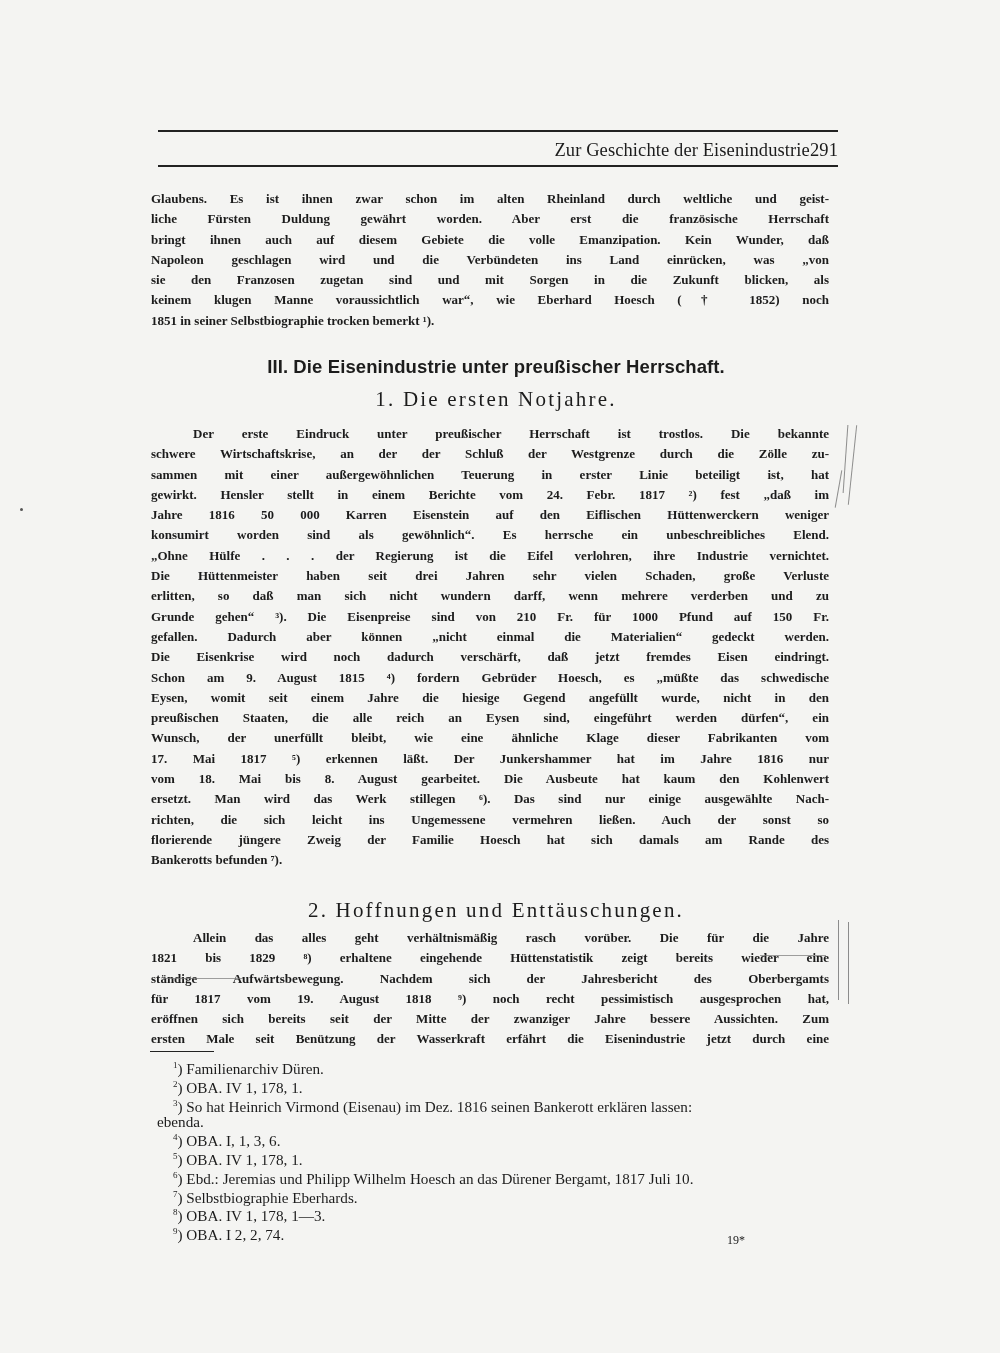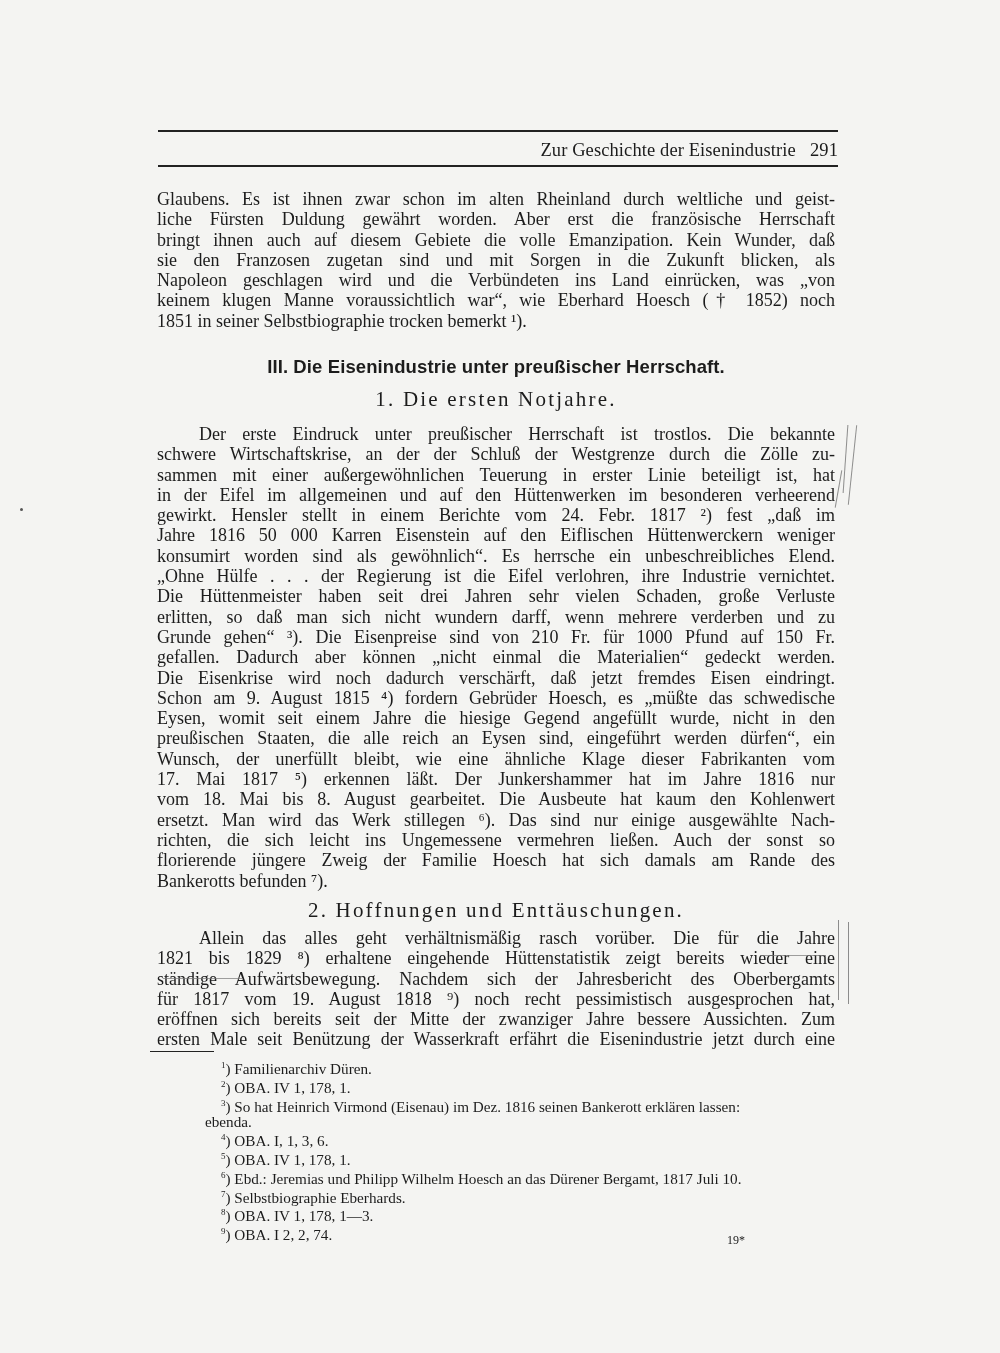"291" .running-head .num { margin-left: 14px -> none }
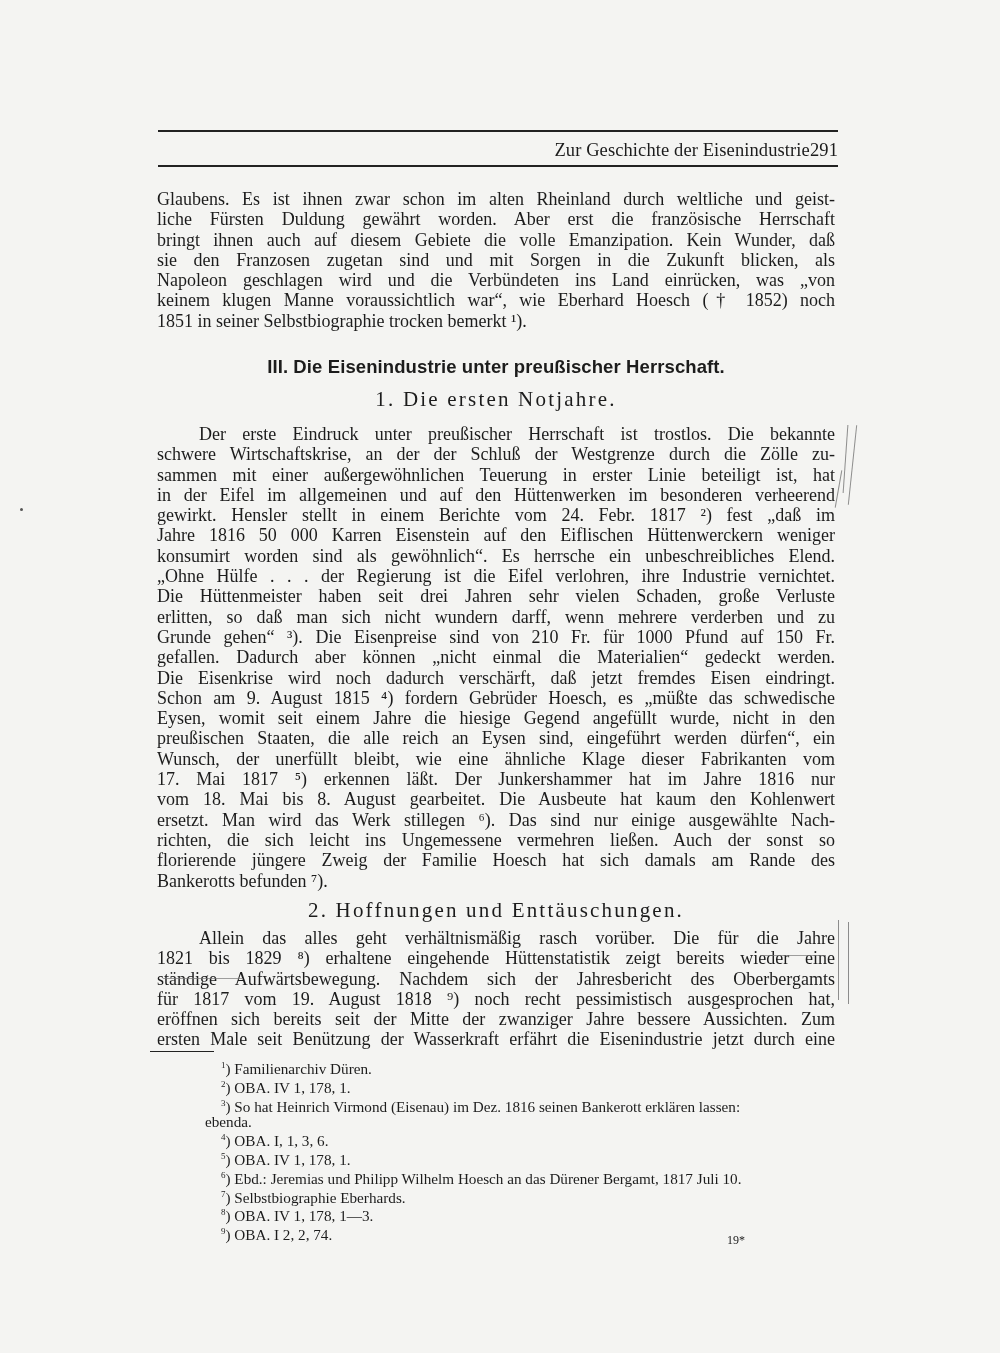"Glaubens. Es ist ihnen zwar" .body { font-size: 18px -> 13px; font-weight: none -> bold; left: 157px -> 151px }
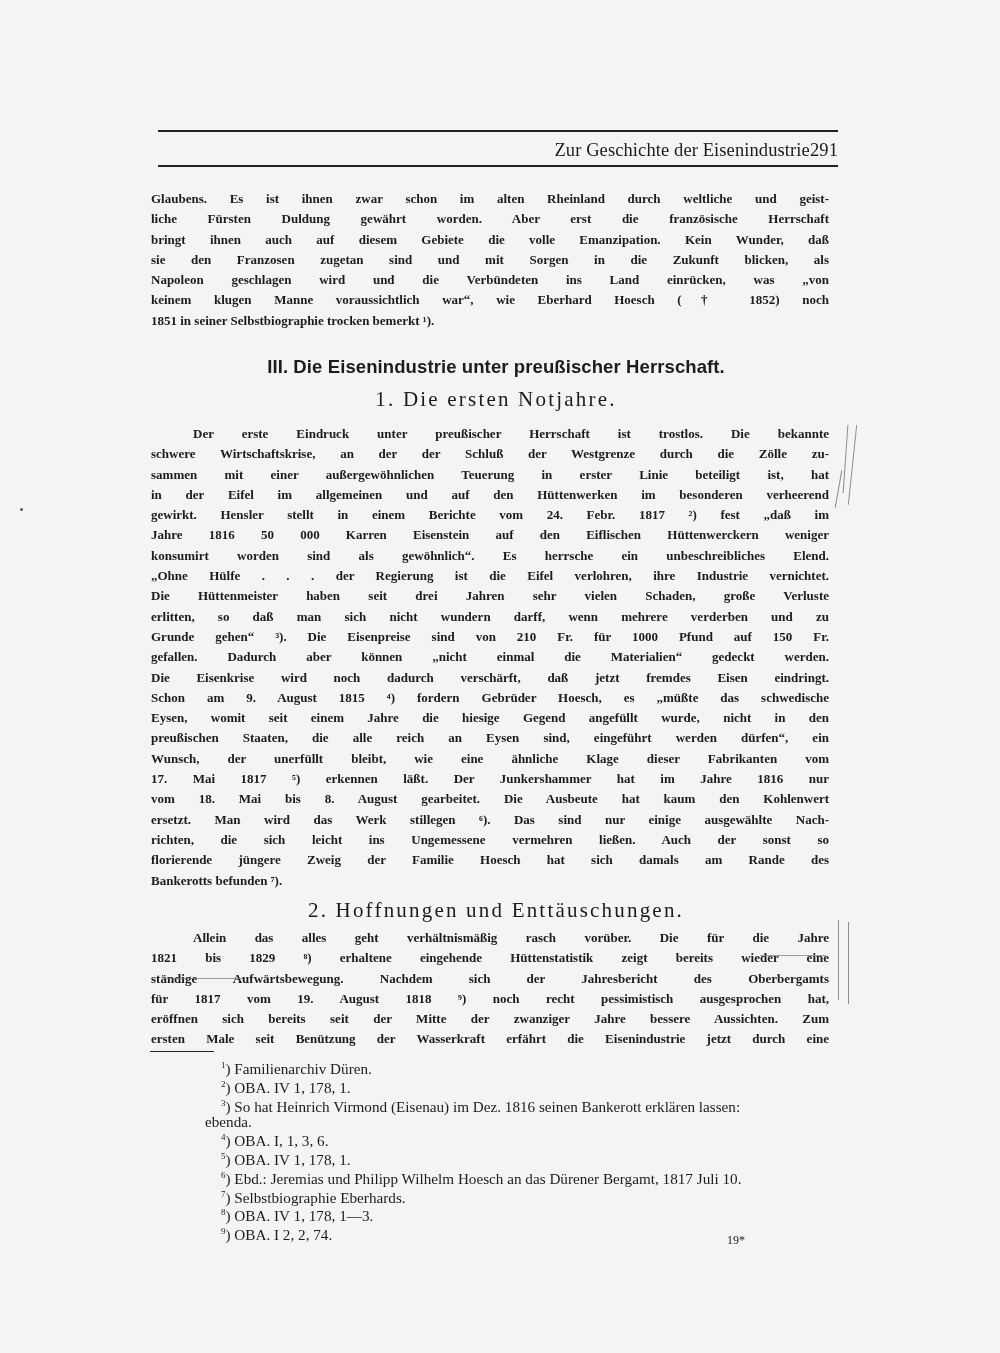"sie den Franzosen zugetan sind" span.line { order: before "Napoleon geschlagen wird und die" -> after "Napoleon geschlagen wird und die" }
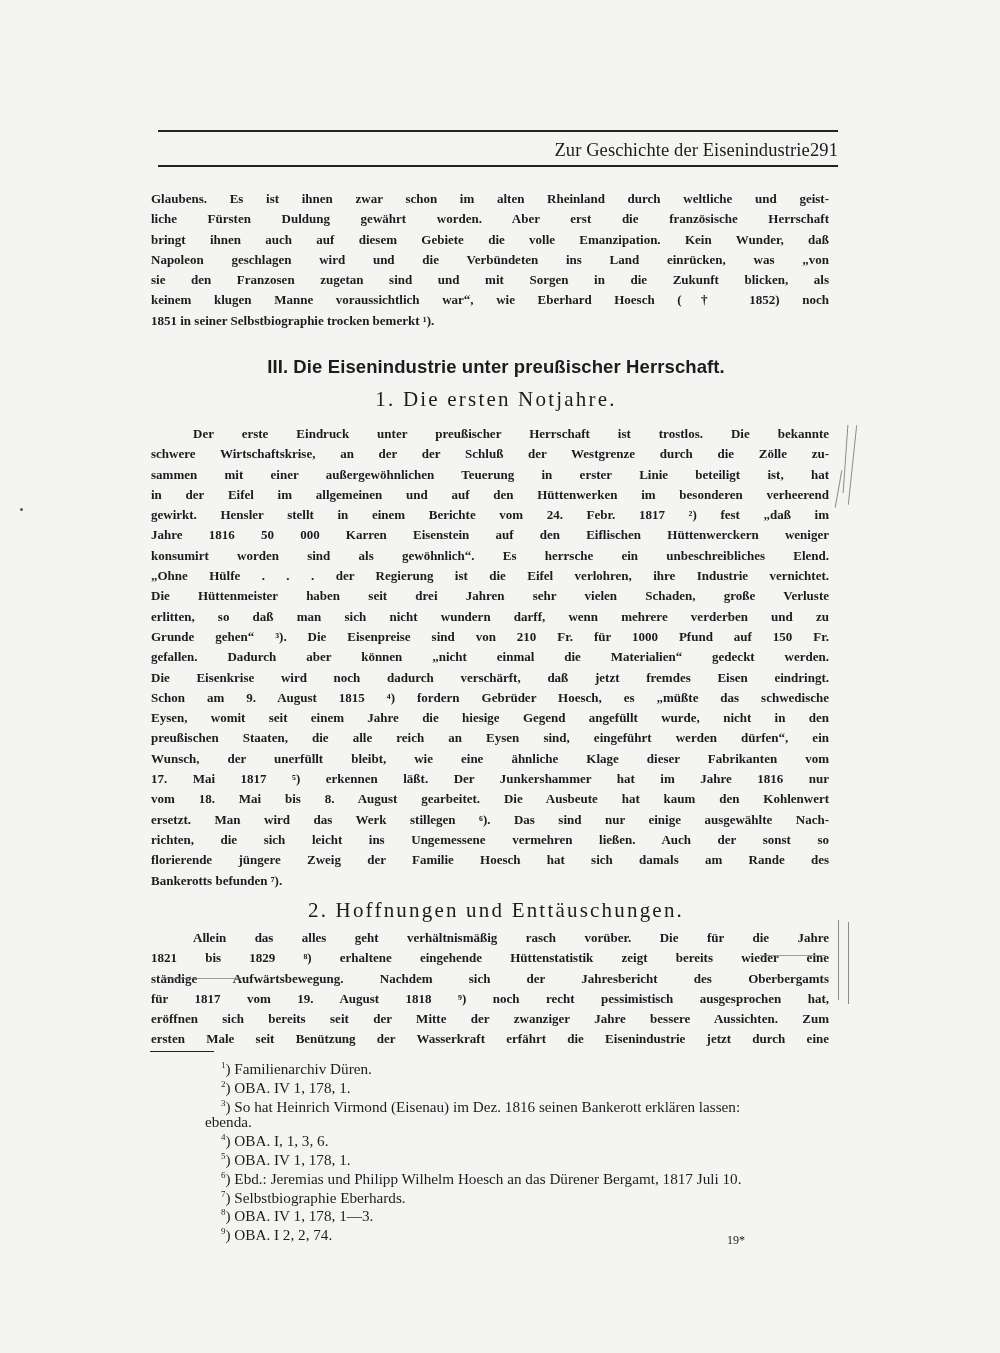"in der Eifel im allgemeinen" span.line { html: <span>in der Eifel im allgemeinen und auf den Hüttenwerken im besonderen verheerend</span> -> none }
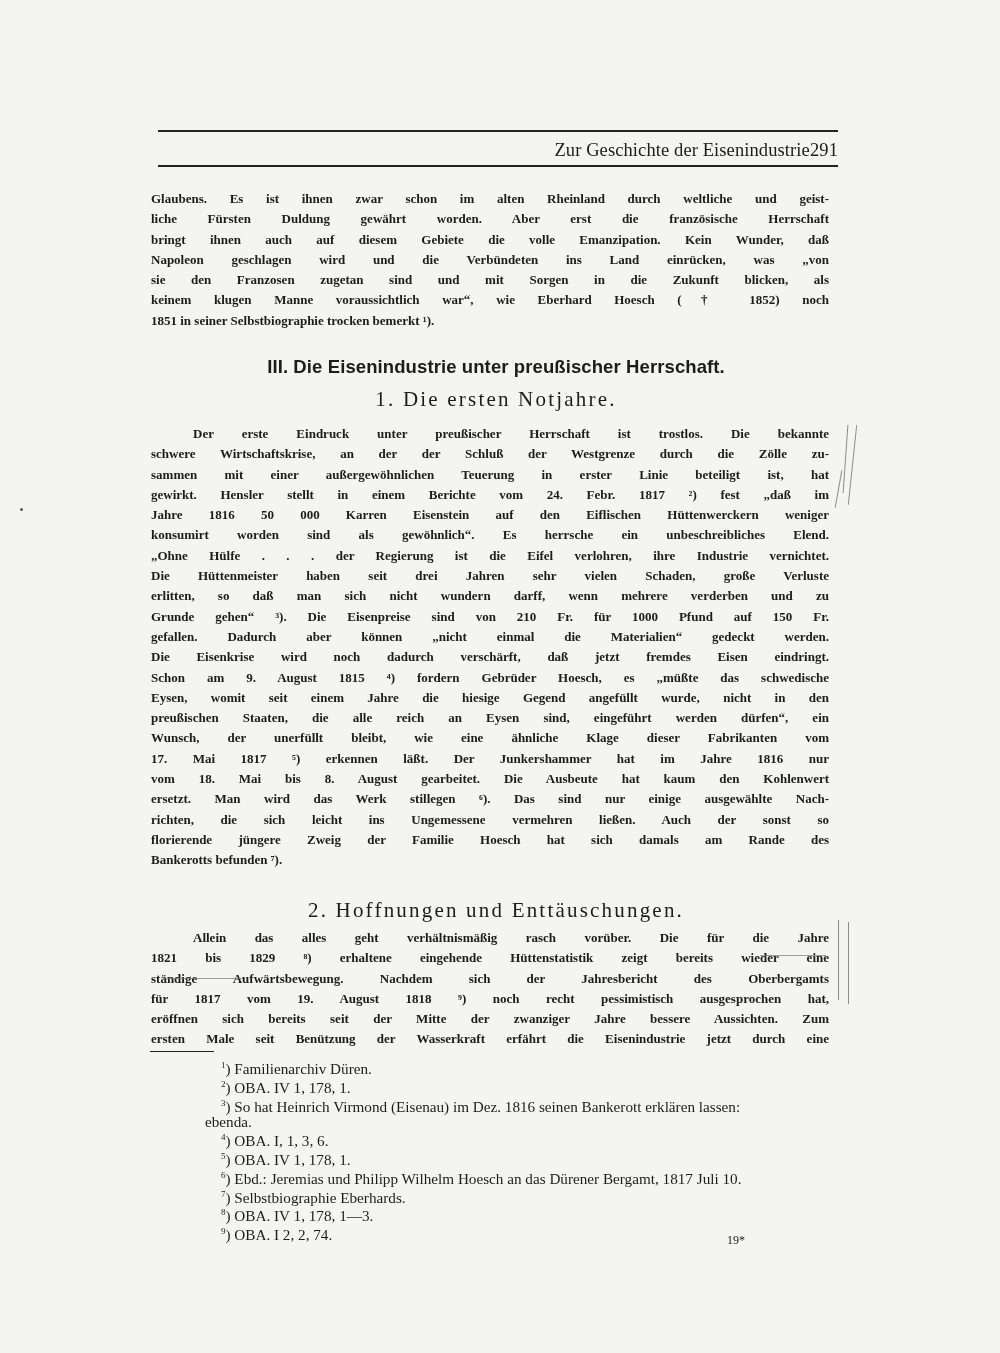"1) Familienarchiv Düren." .fn { margin-left: 48px -> none }
